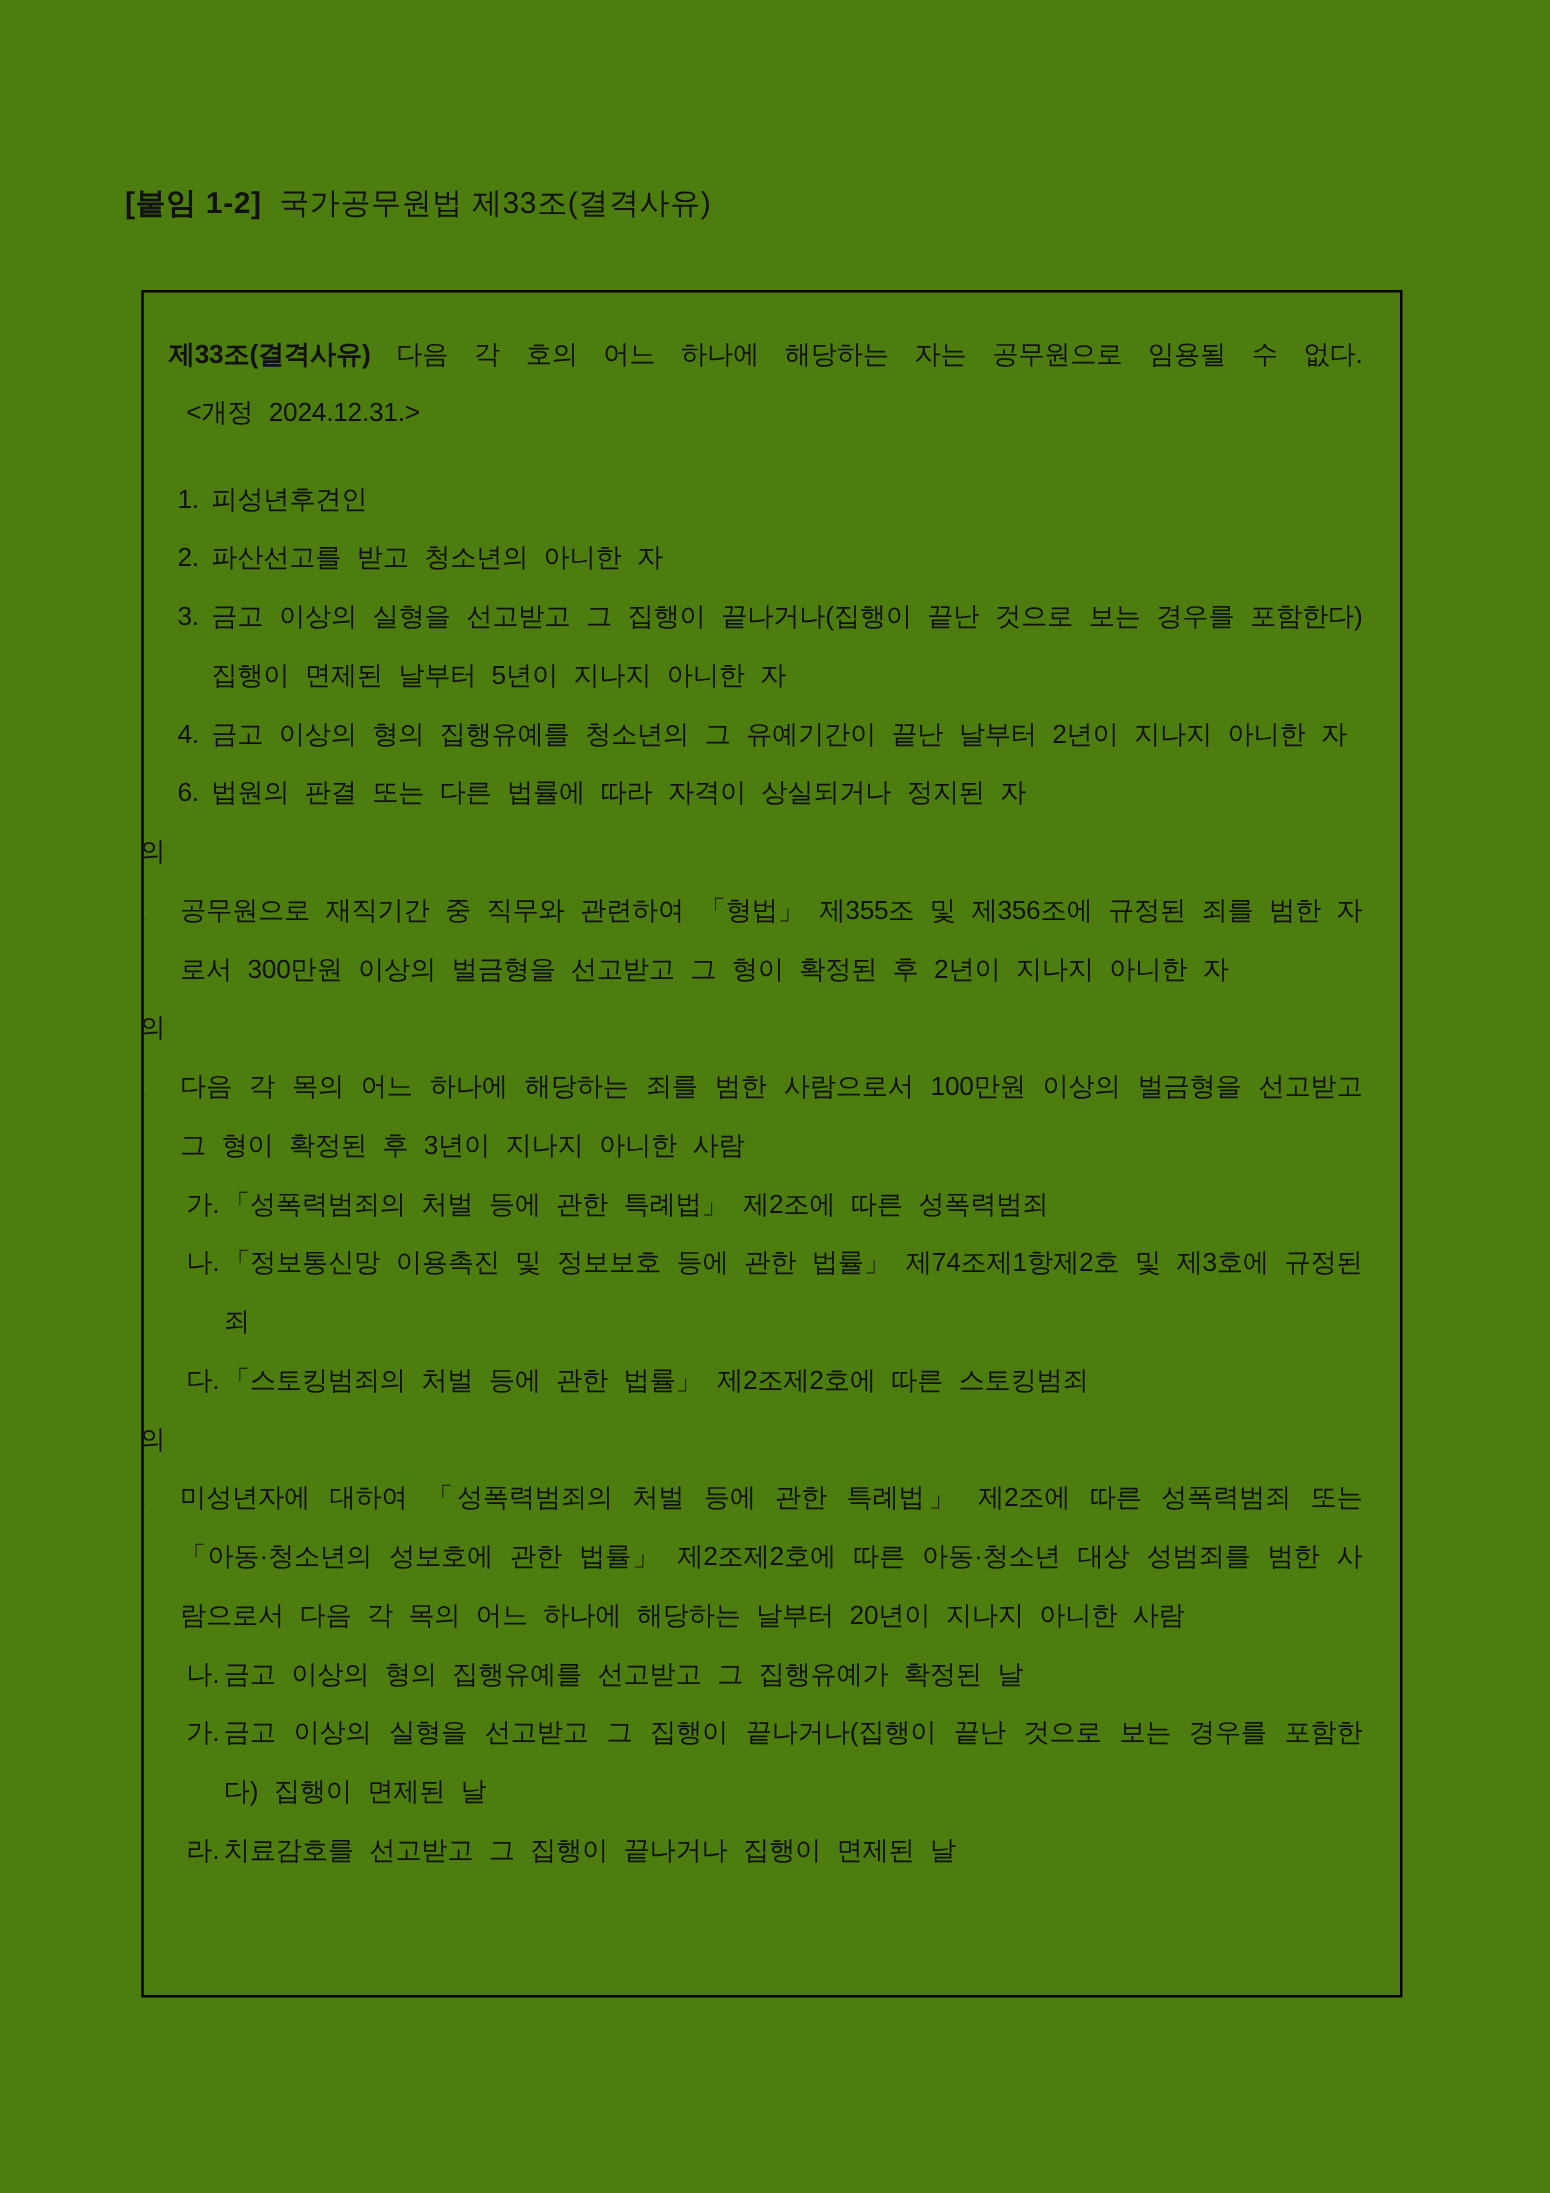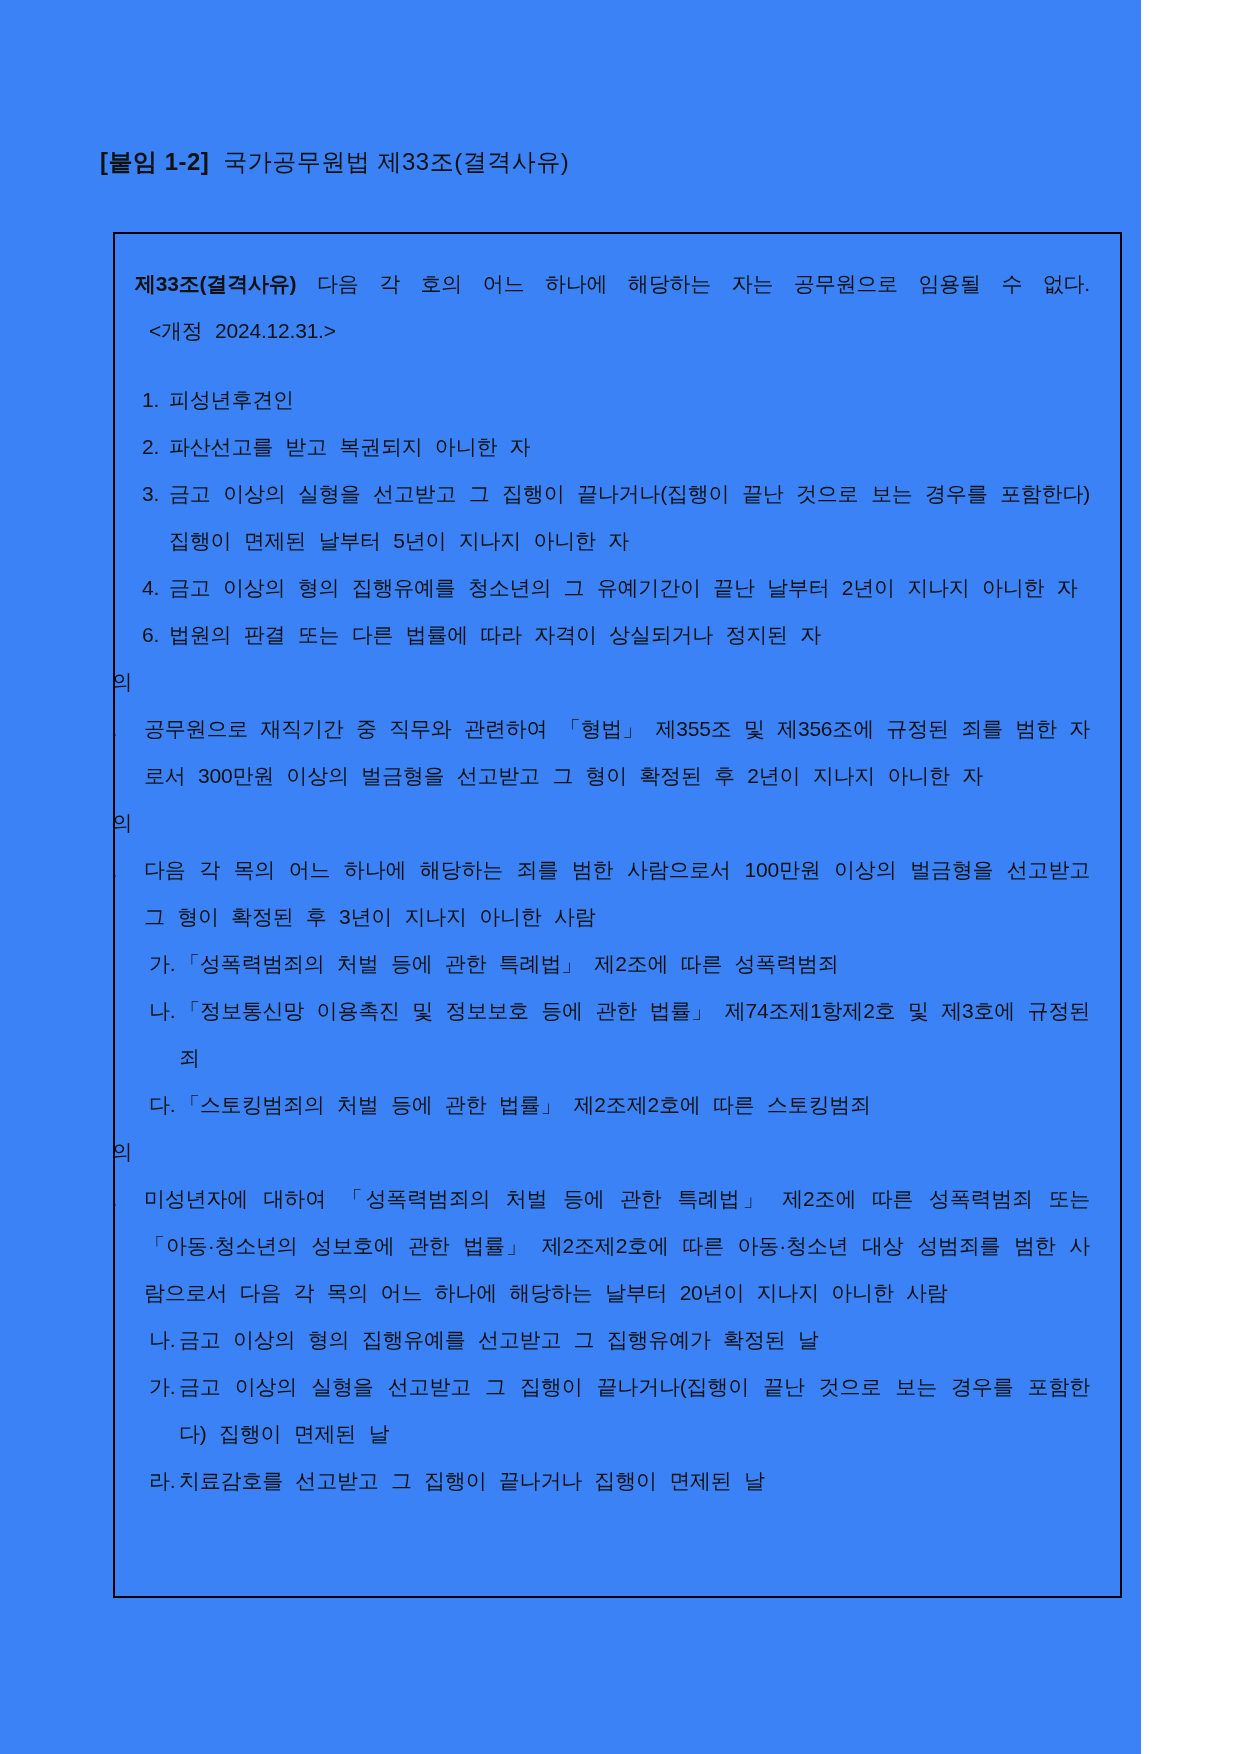"[붙임 1-2] 국가공무원법 제33조(결격사유)" .page { background: #3b82f6 -> #4d7c0f; width: 1141px -> 1240px }
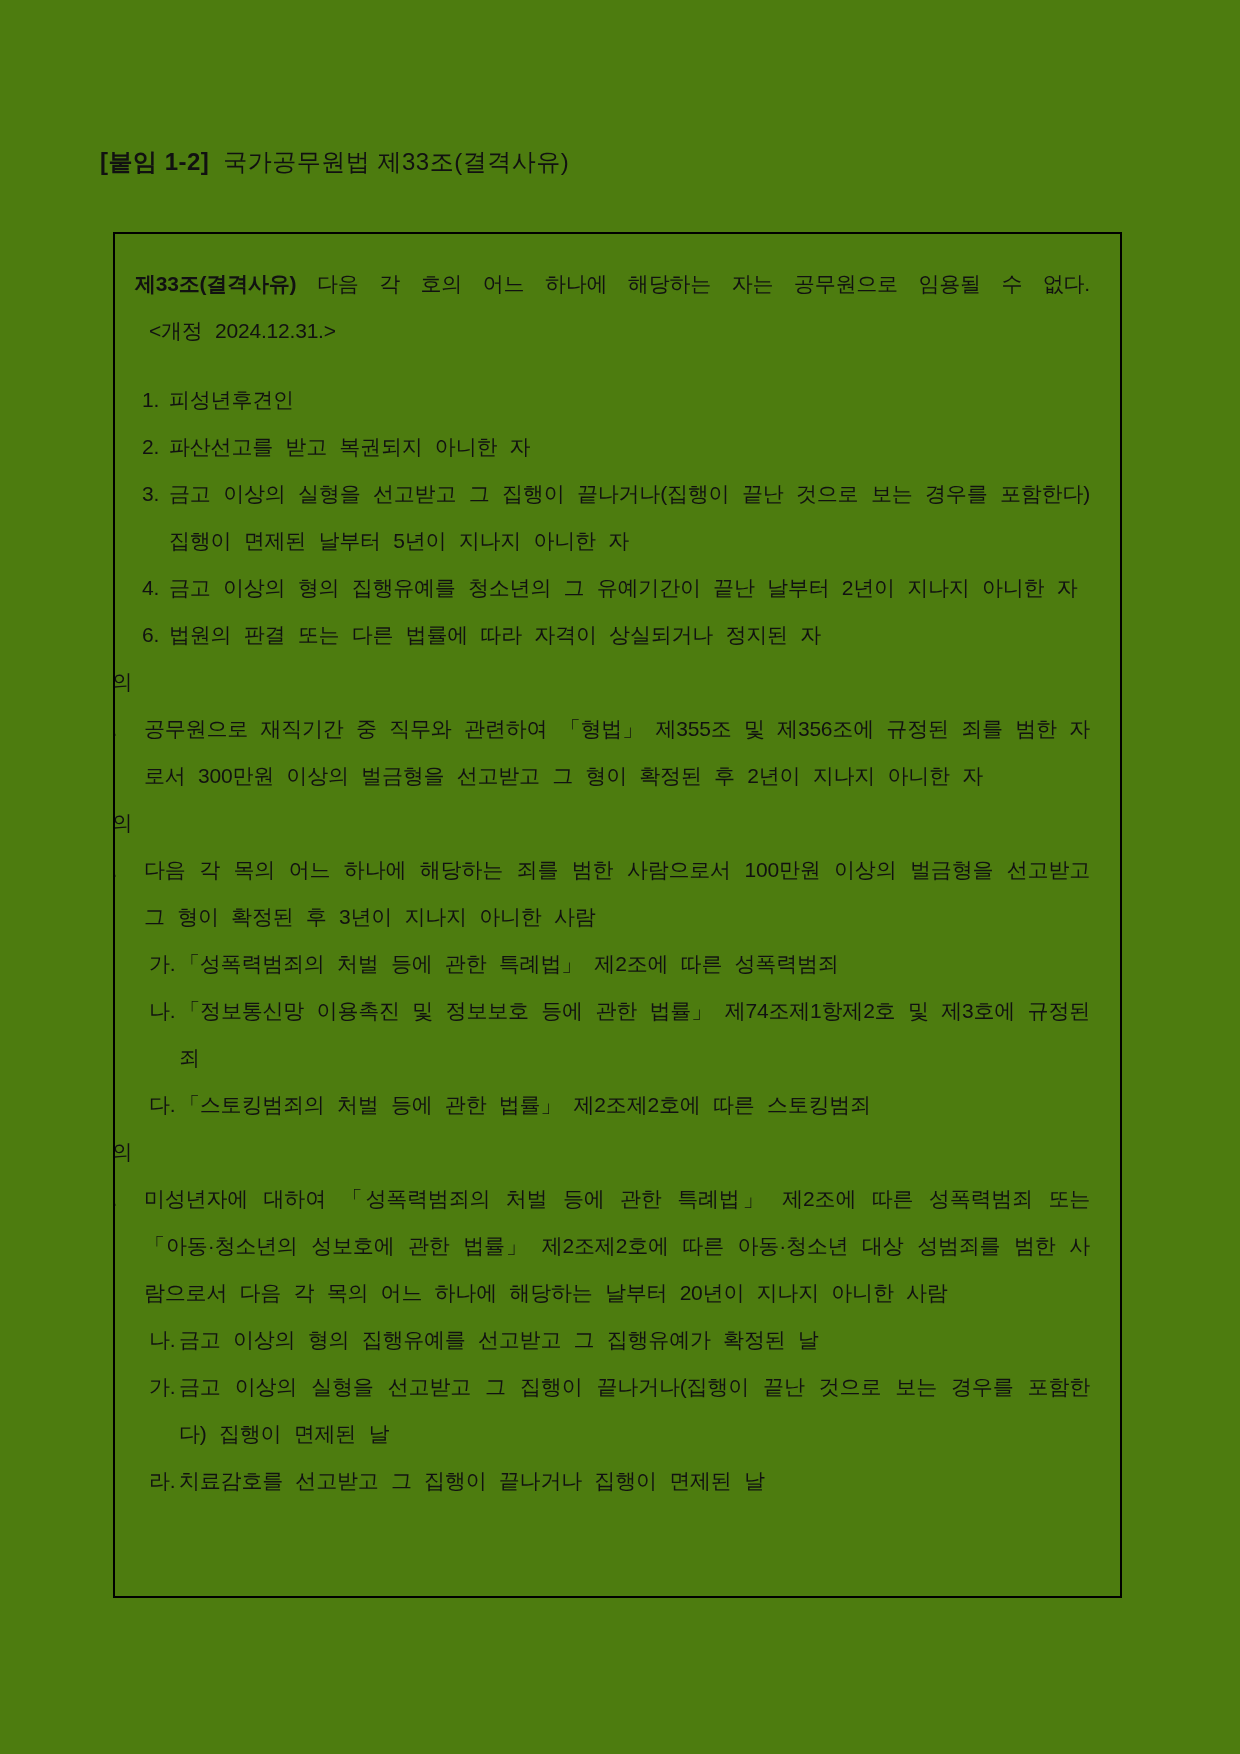"파산선고를 받고 복권되지 아니한 자" span { text: 복권되지 -> 청소년의 }
